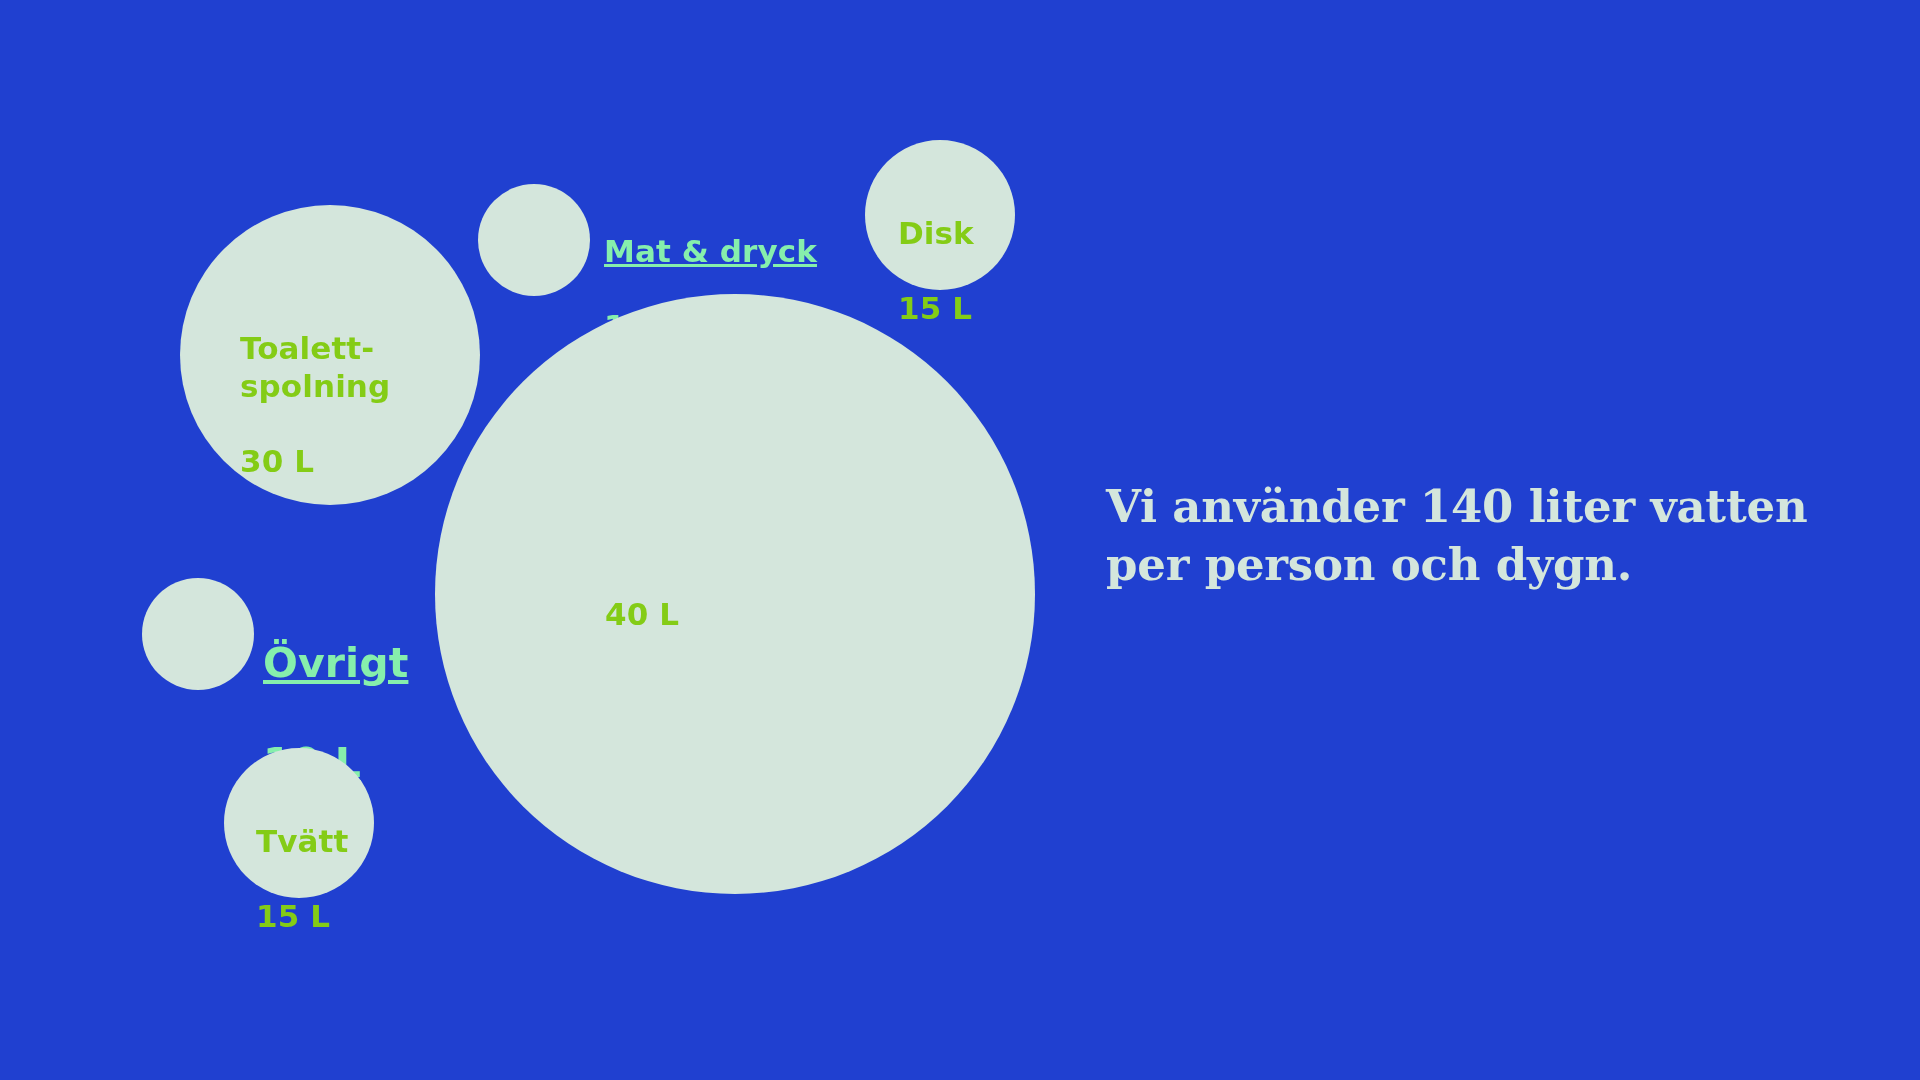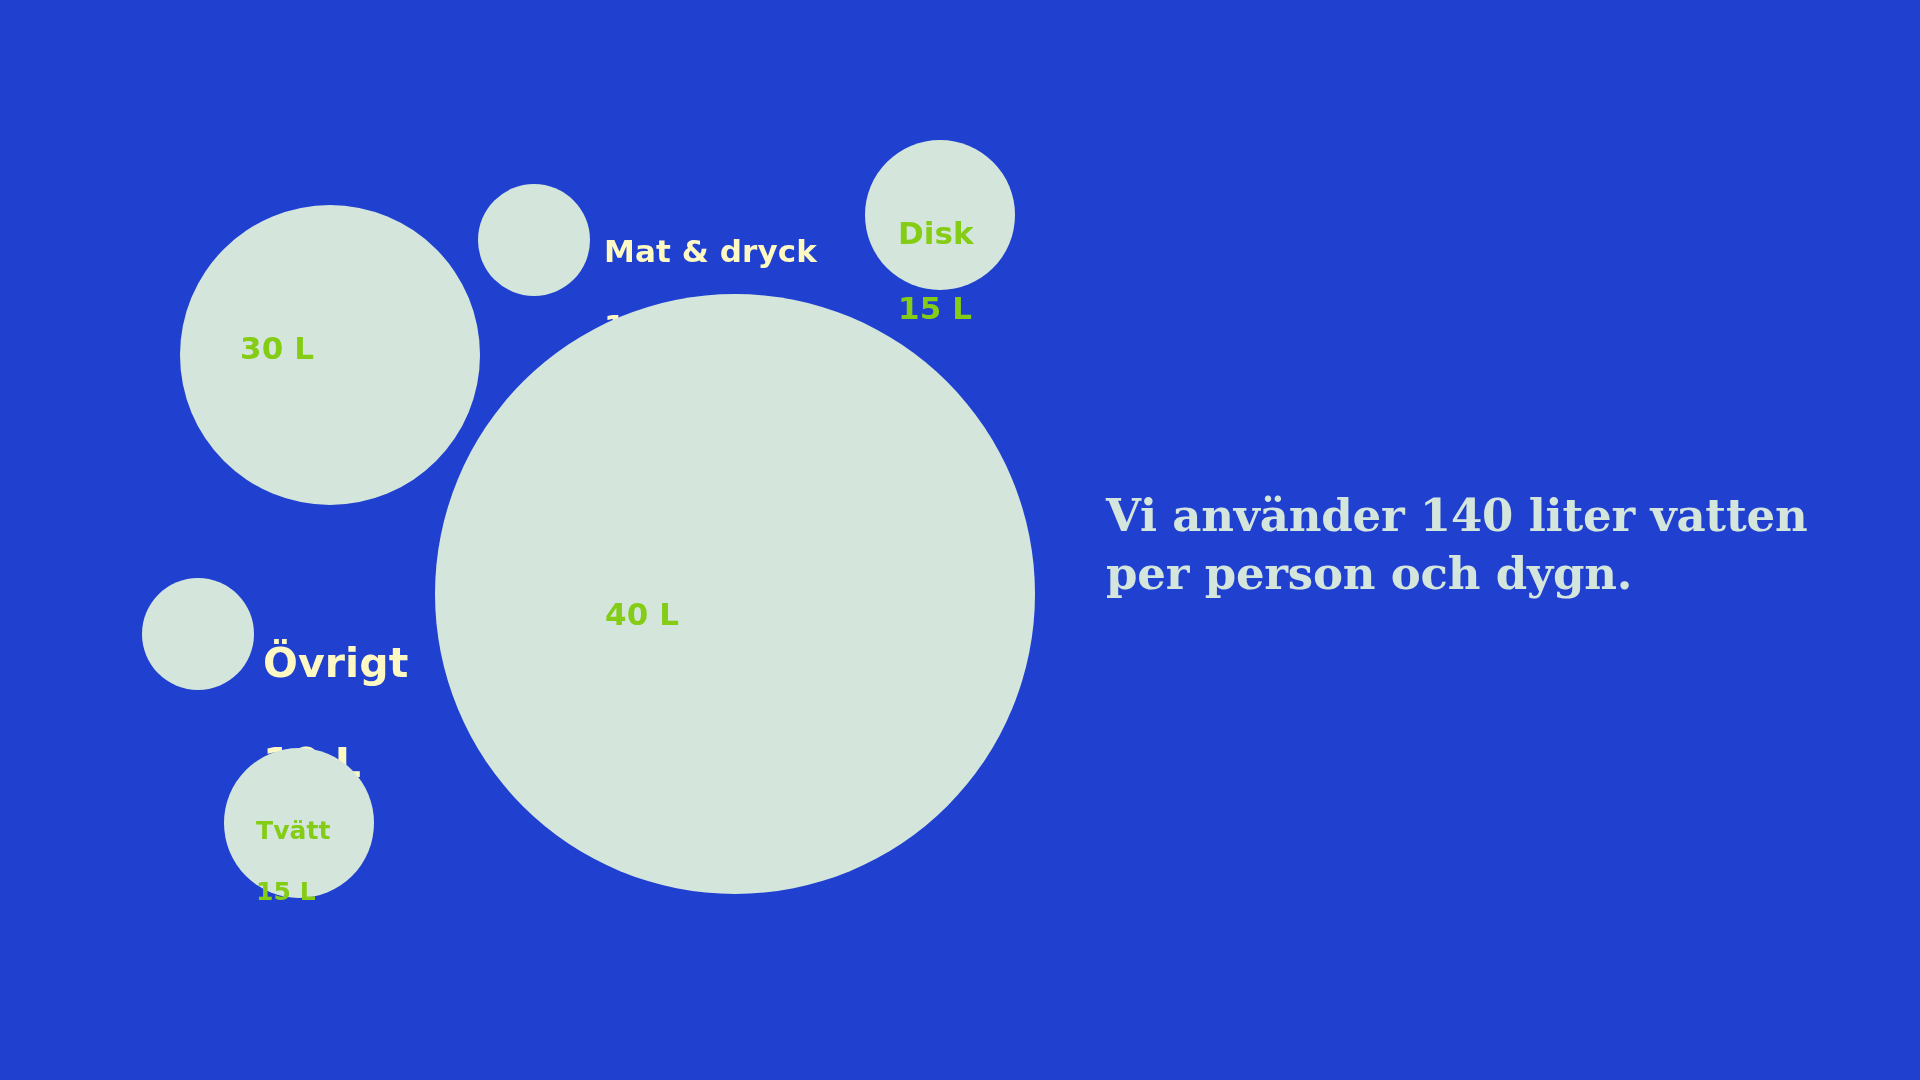"Mat & dryck" .bubble-label-outside { color: #fef9c3 -> #86efac; text-decoration: none -> underline }
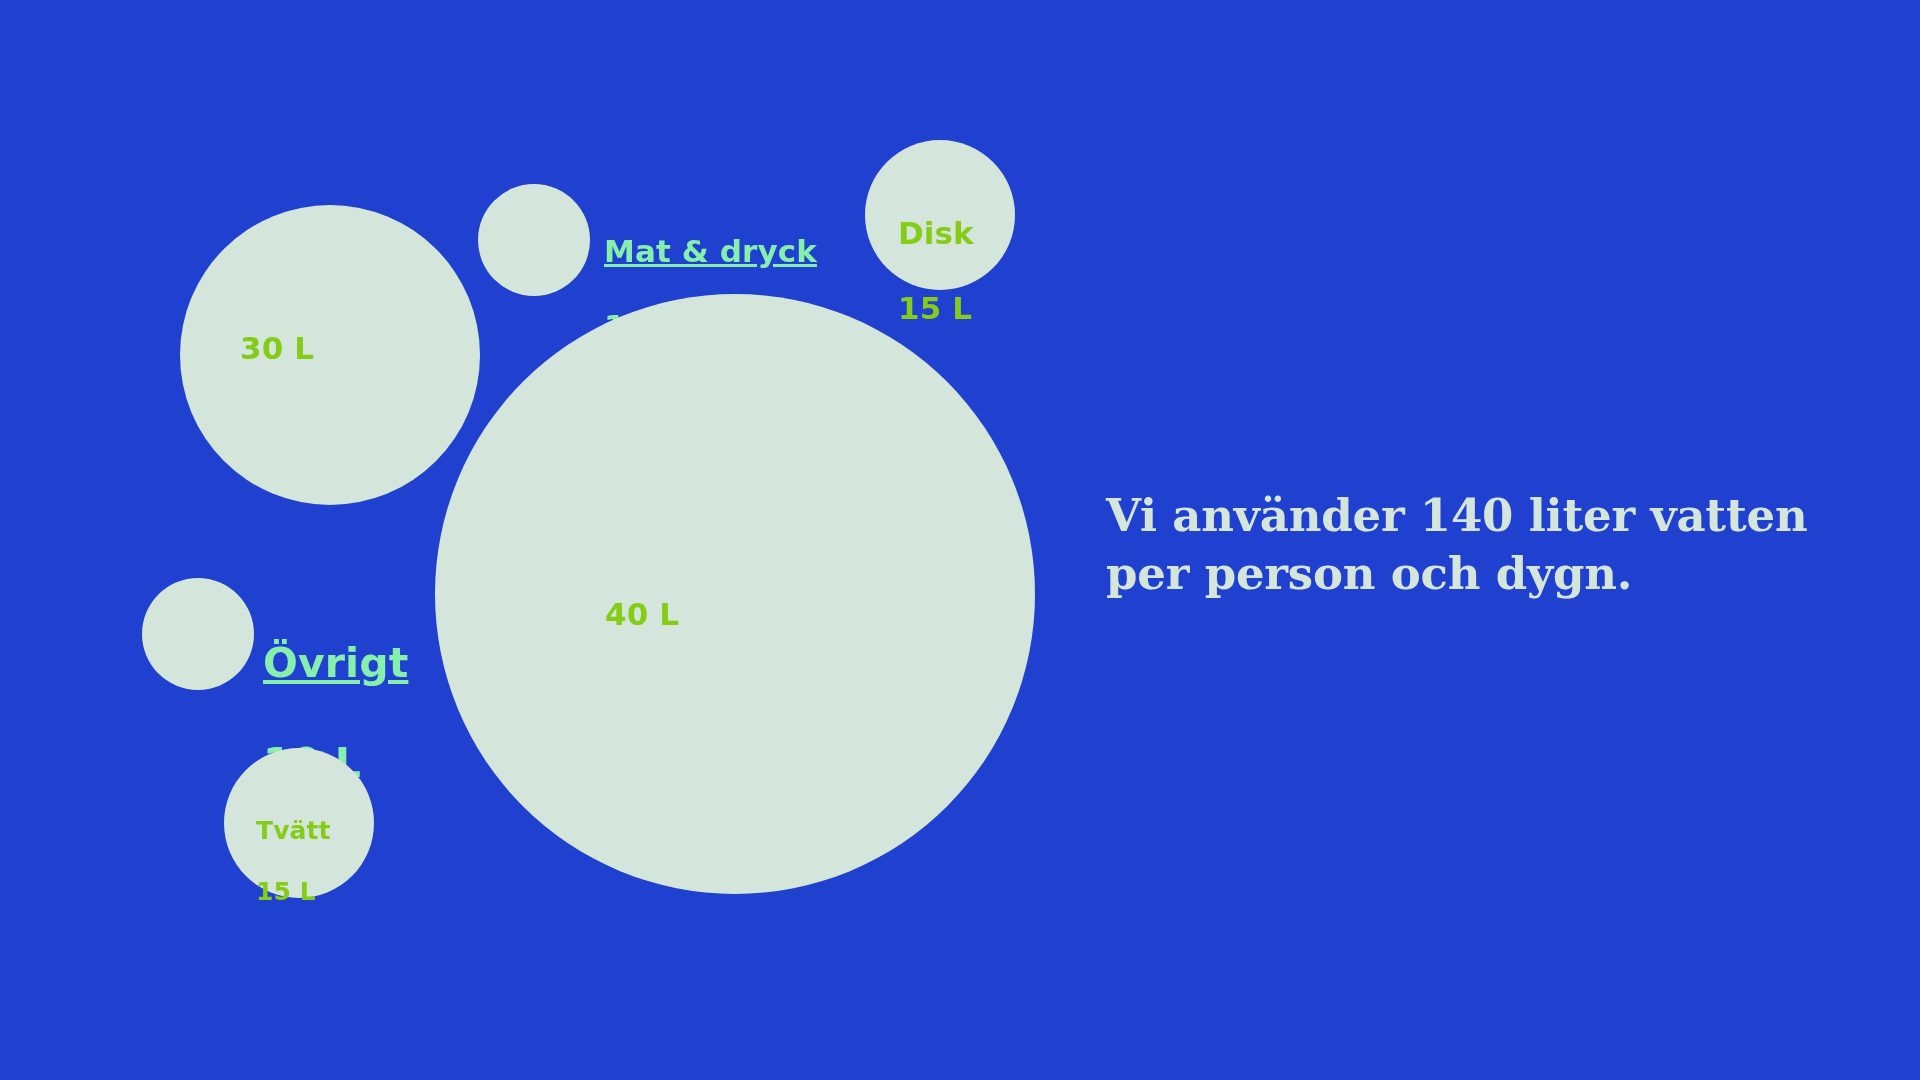"Toalett-" span.label-name { html: none -> <span>Toalett- spolning</span> }
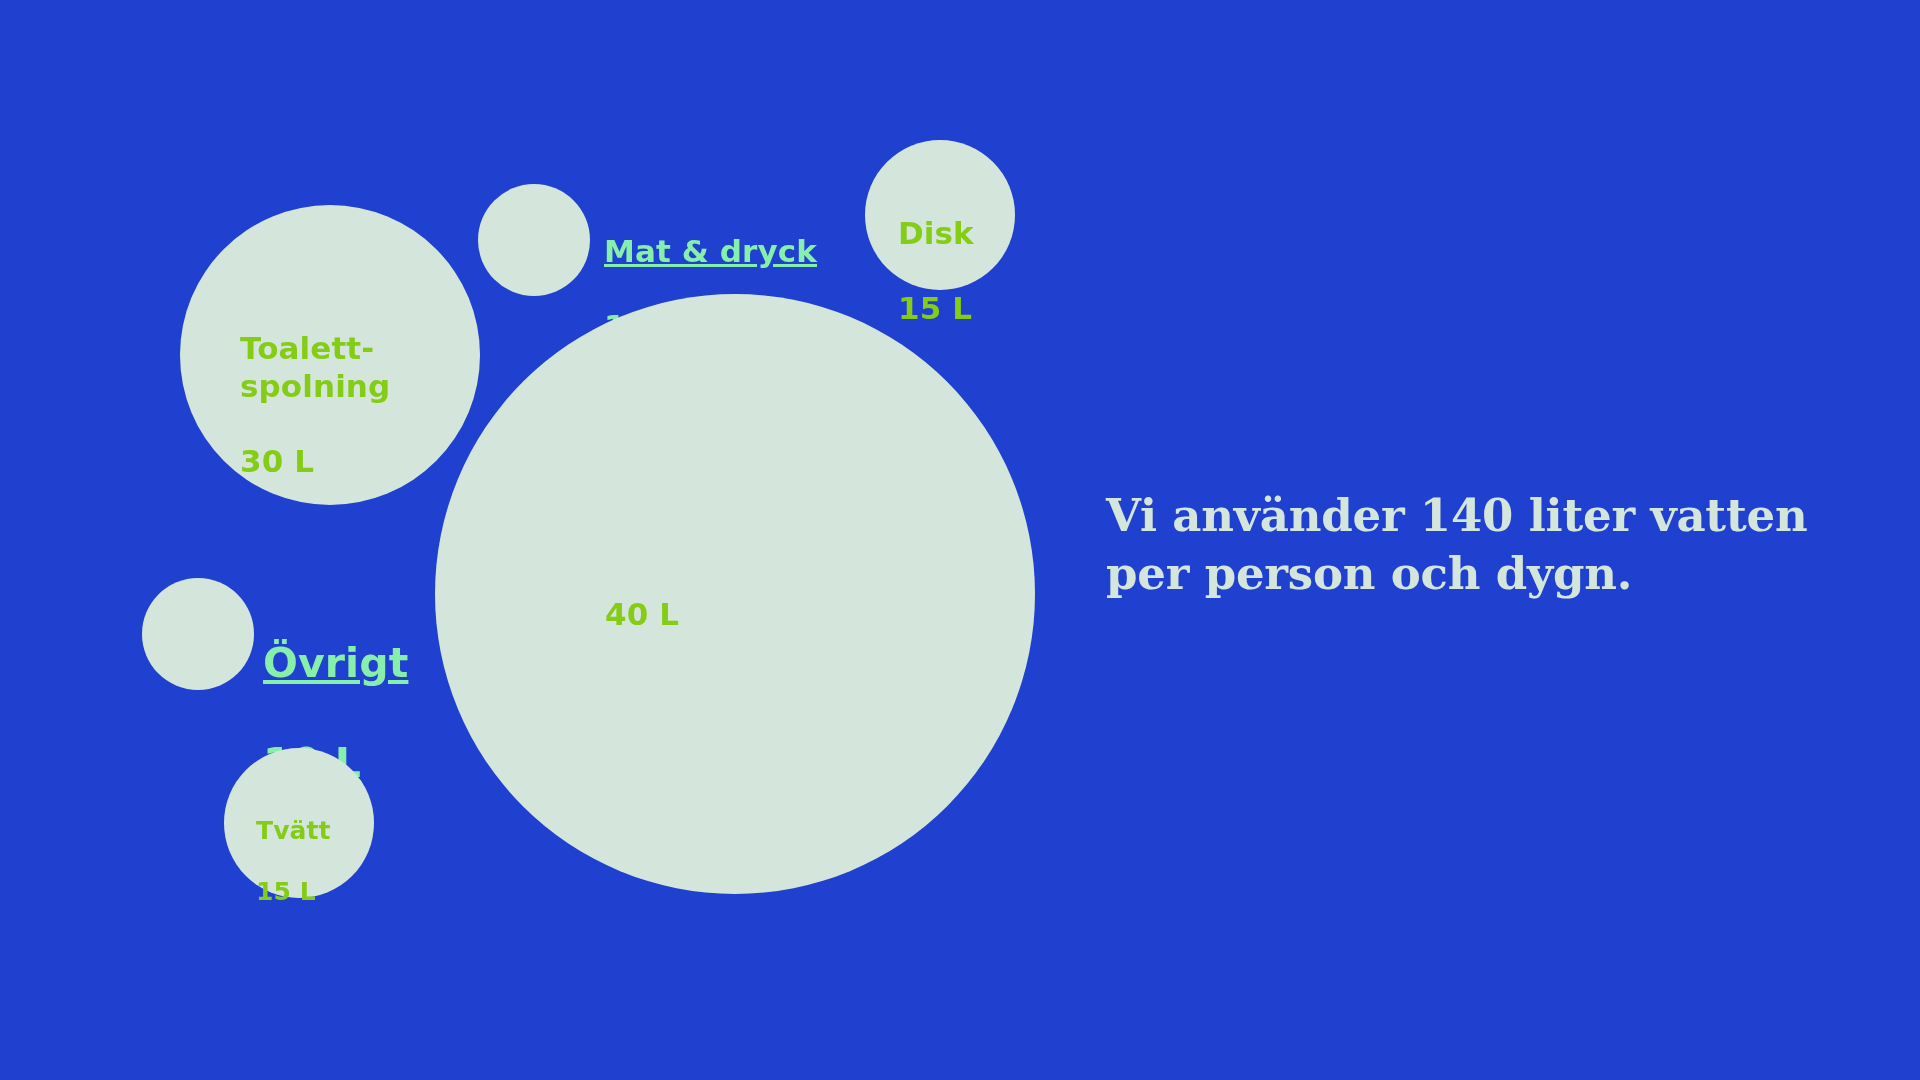"Vi använder 140 liter vatten" .headline { margin-top: 9px -> none }
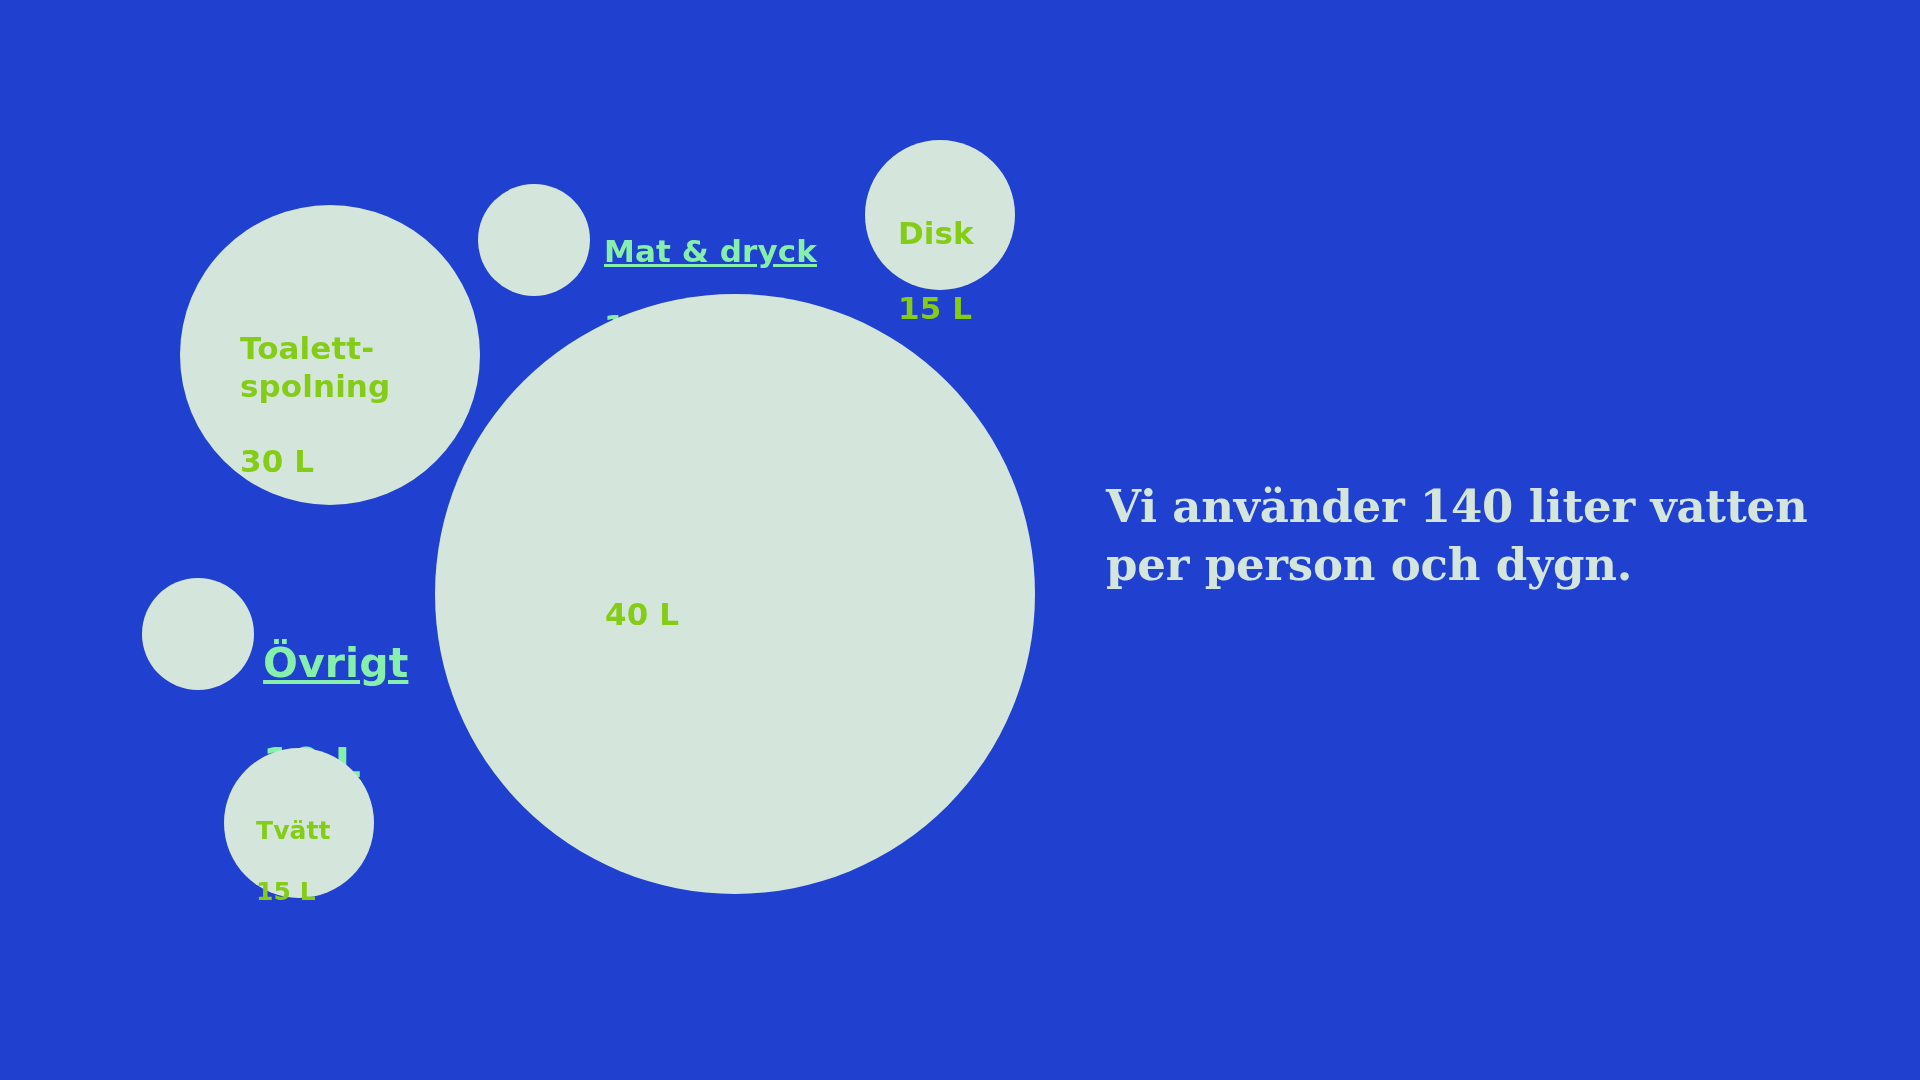"Tvätt" .label-tvatt { font-size: 25px -> 31px }
